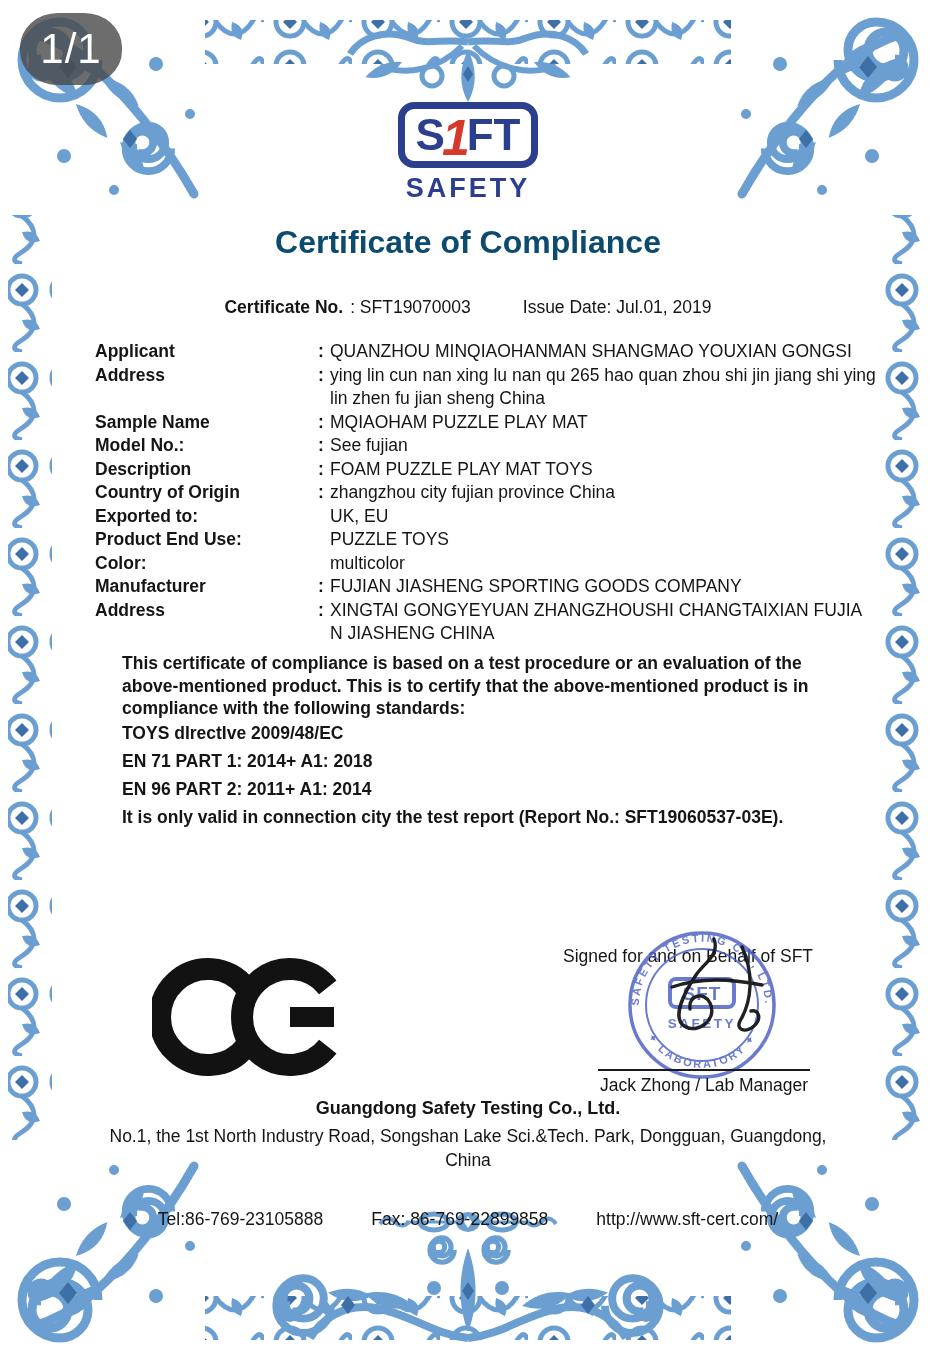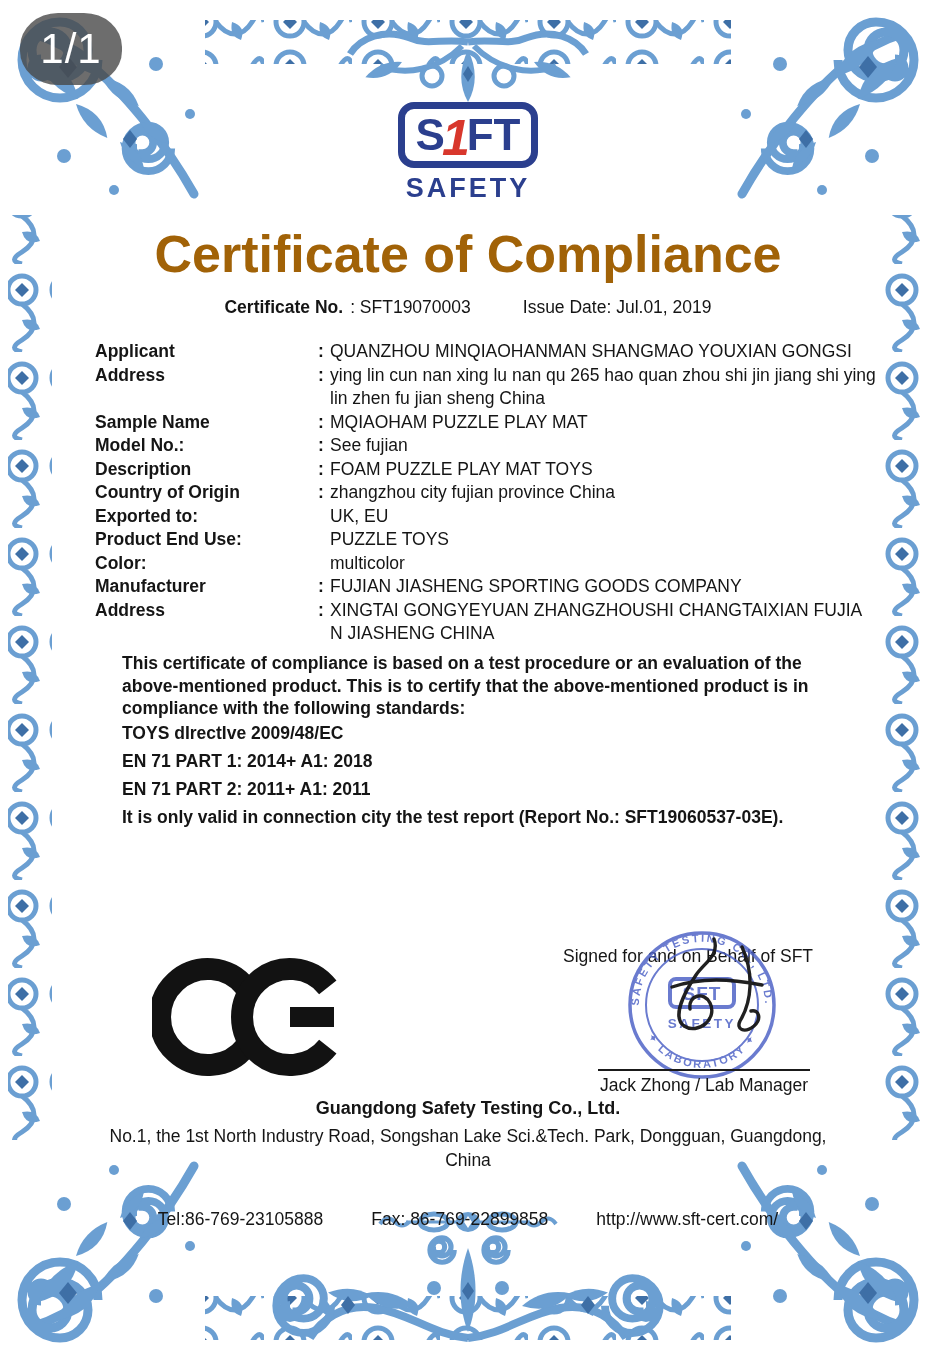"Certificate of Compliance" .title { color: #a16207 -> #0c4a6e; font-size: 52px -> 32px }
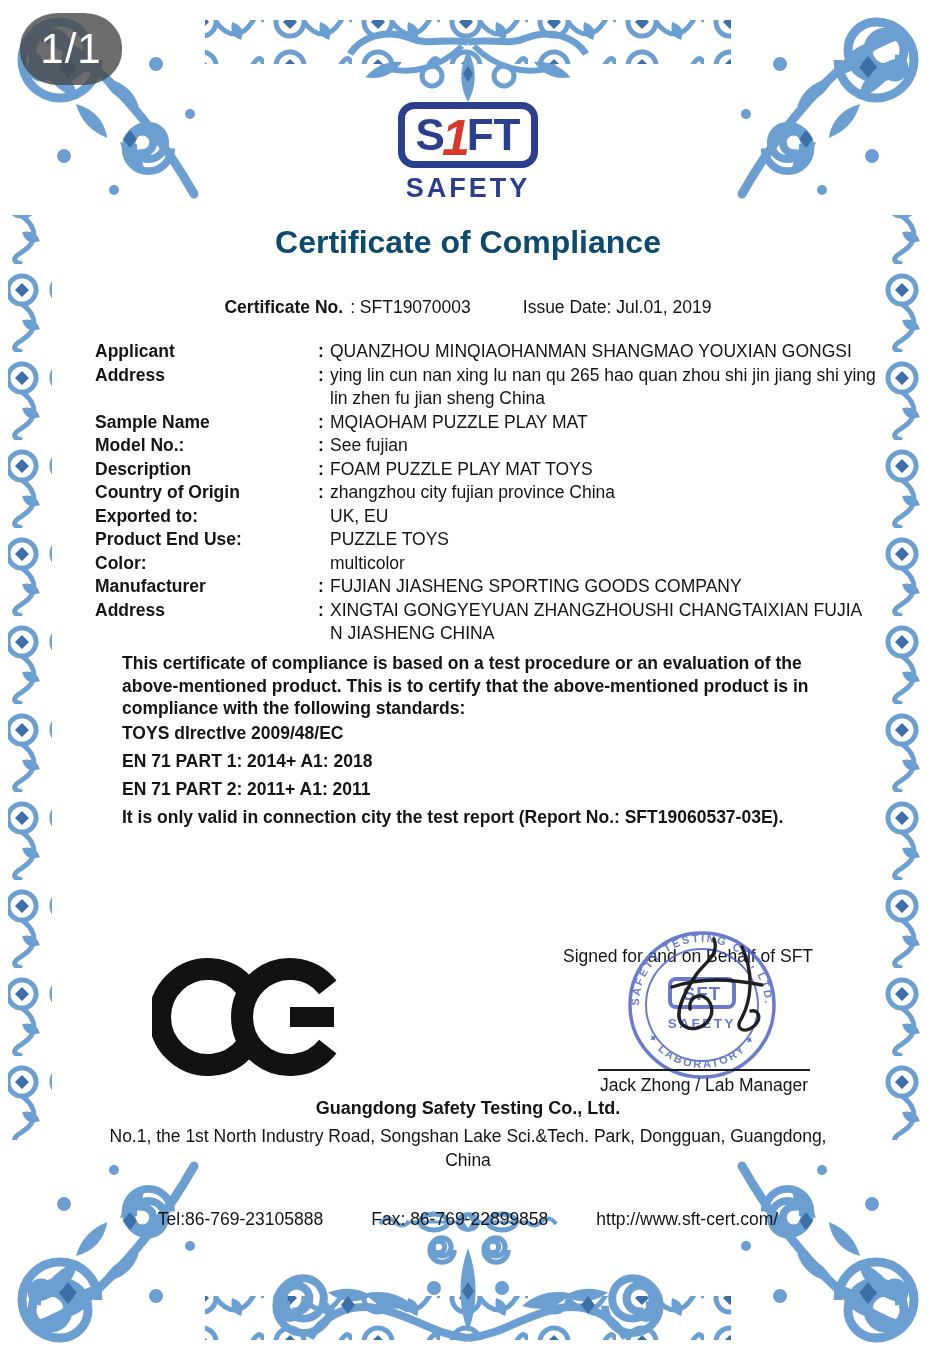"EN 71 PART 2: 2011+" div.std { text: 71 PART 2: 2011+ A1: 2011 -> 96 PART 2: 2011+ A1: 2014 }
